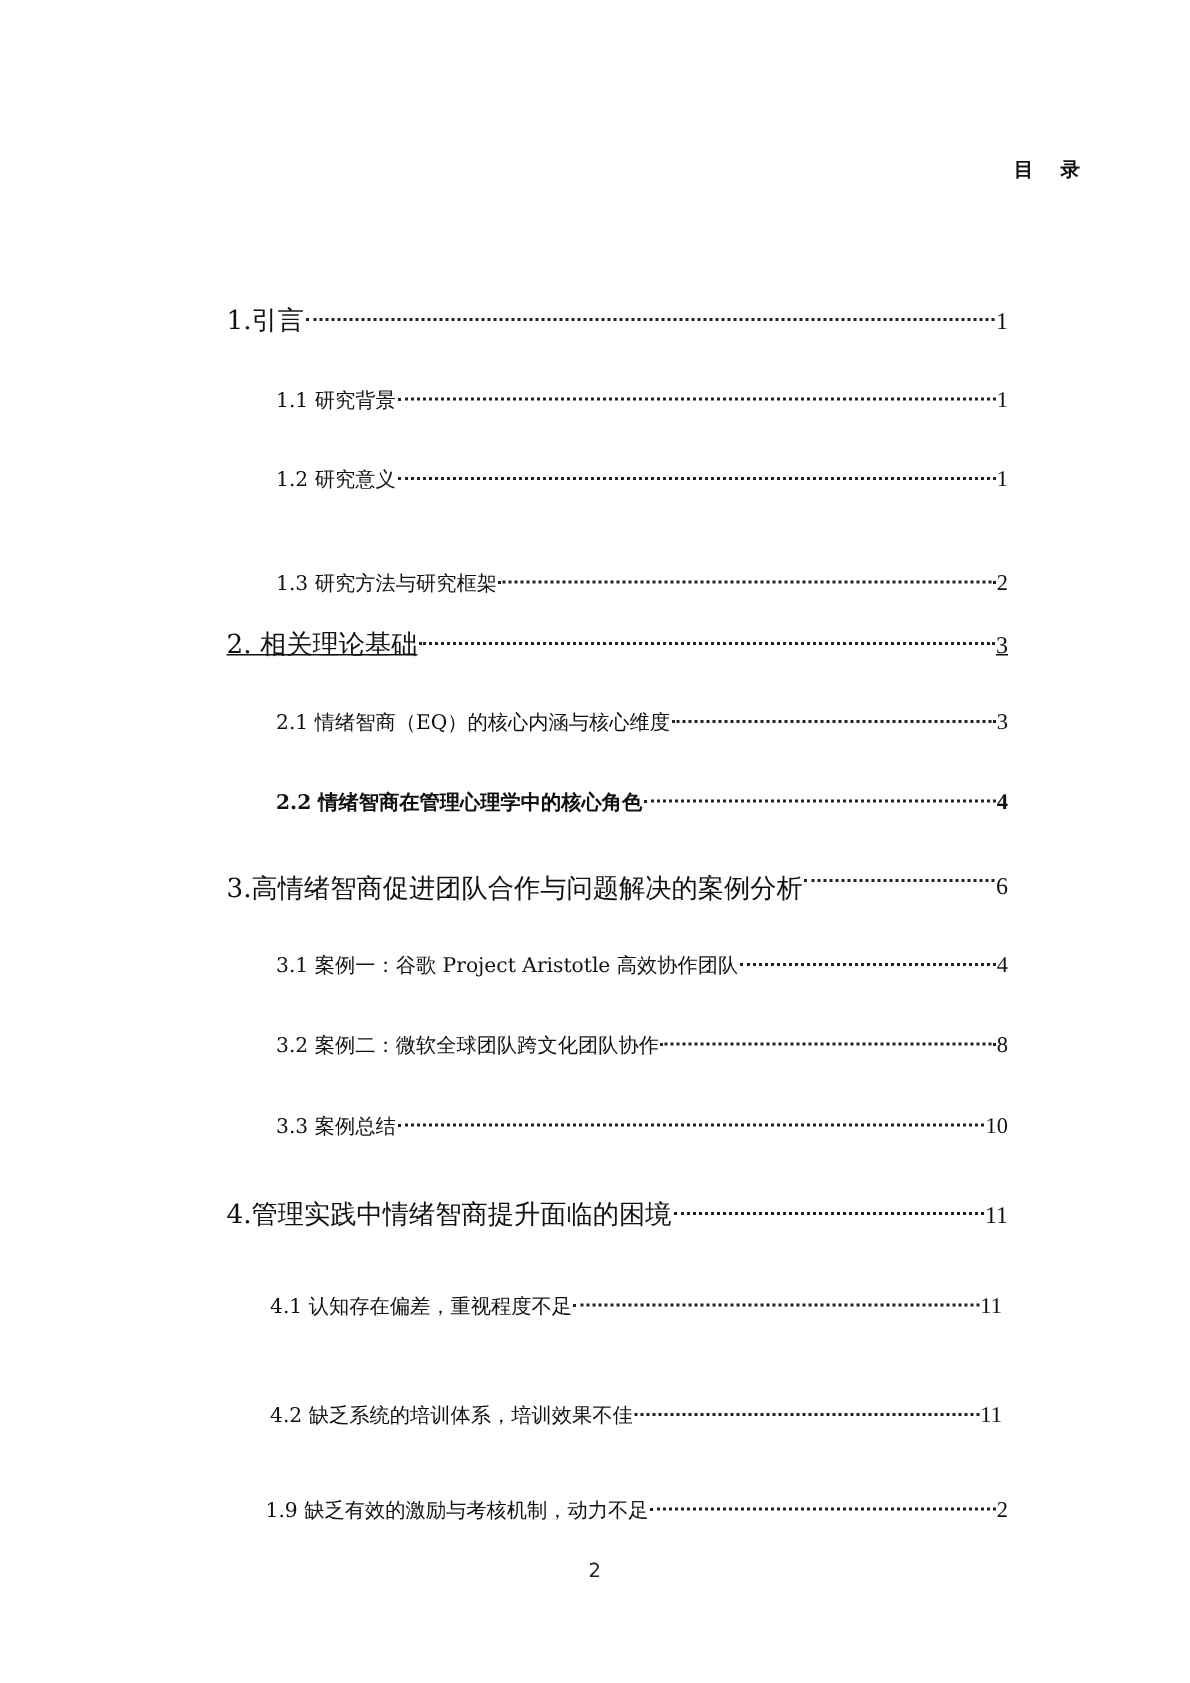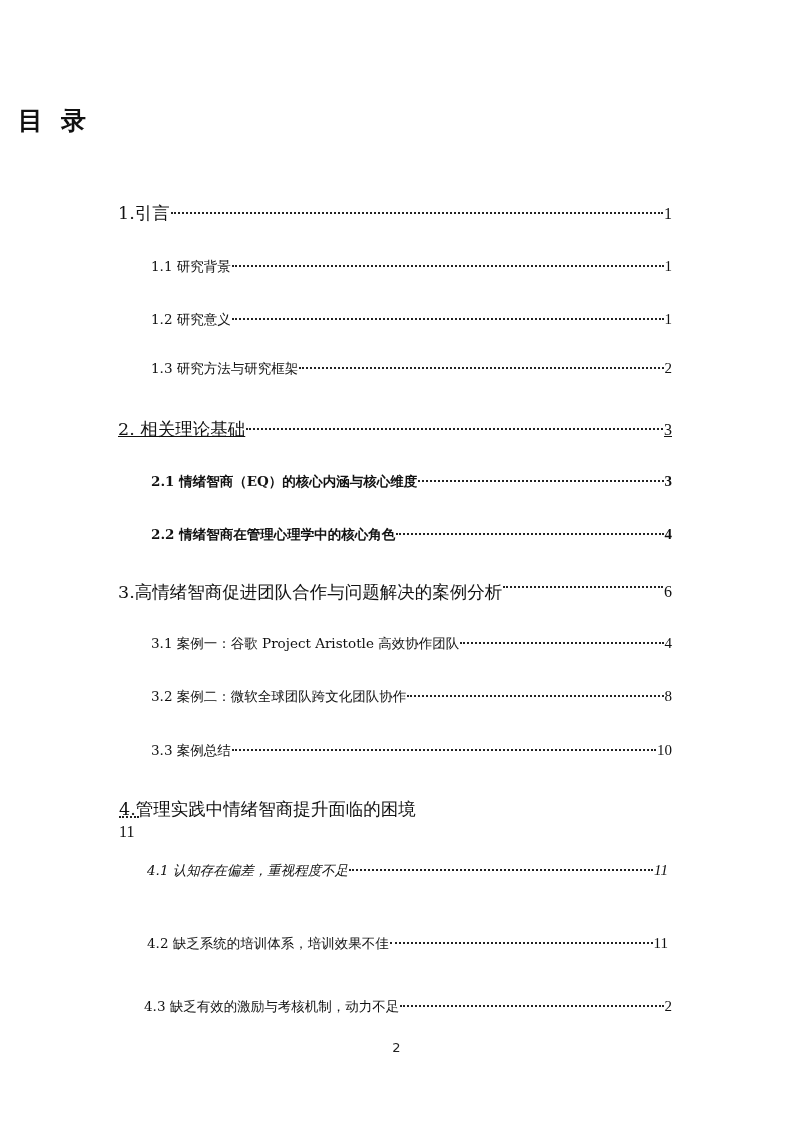"目录" .toc-title { font-size: 25px -> 13px; text-align: left -> right }
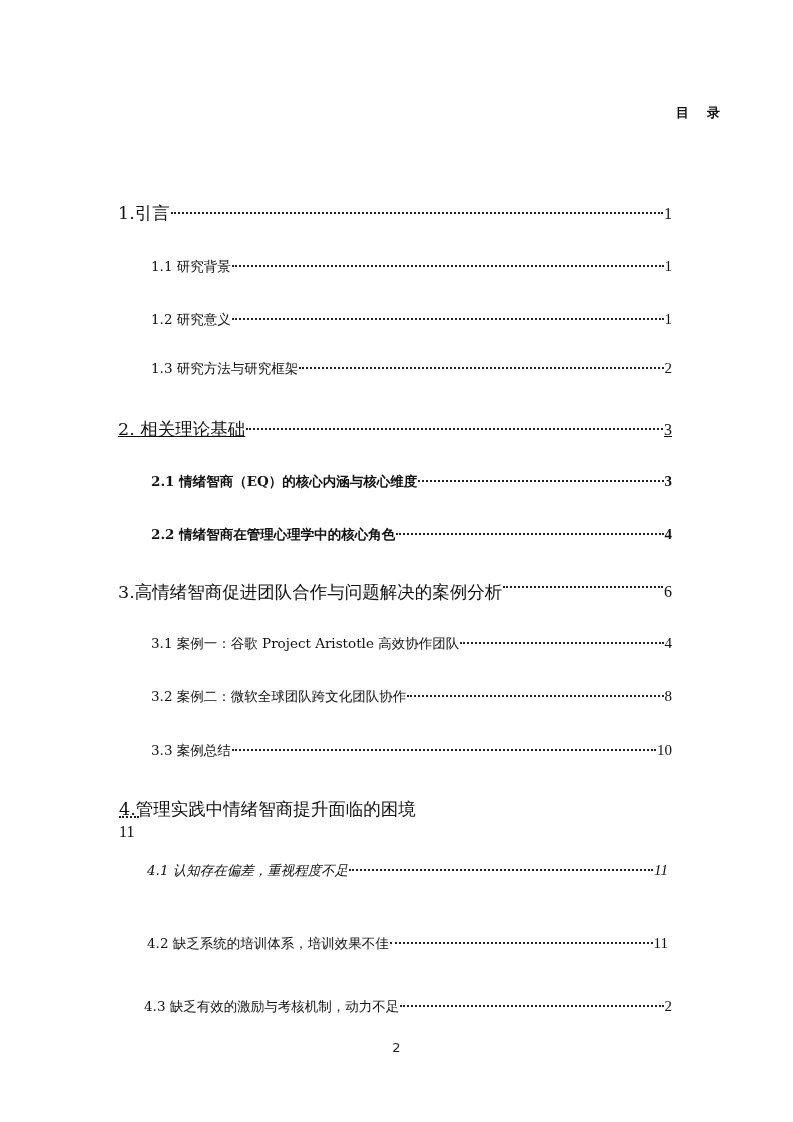"1.引言" .toc-label { margin-left: none -> 33px }
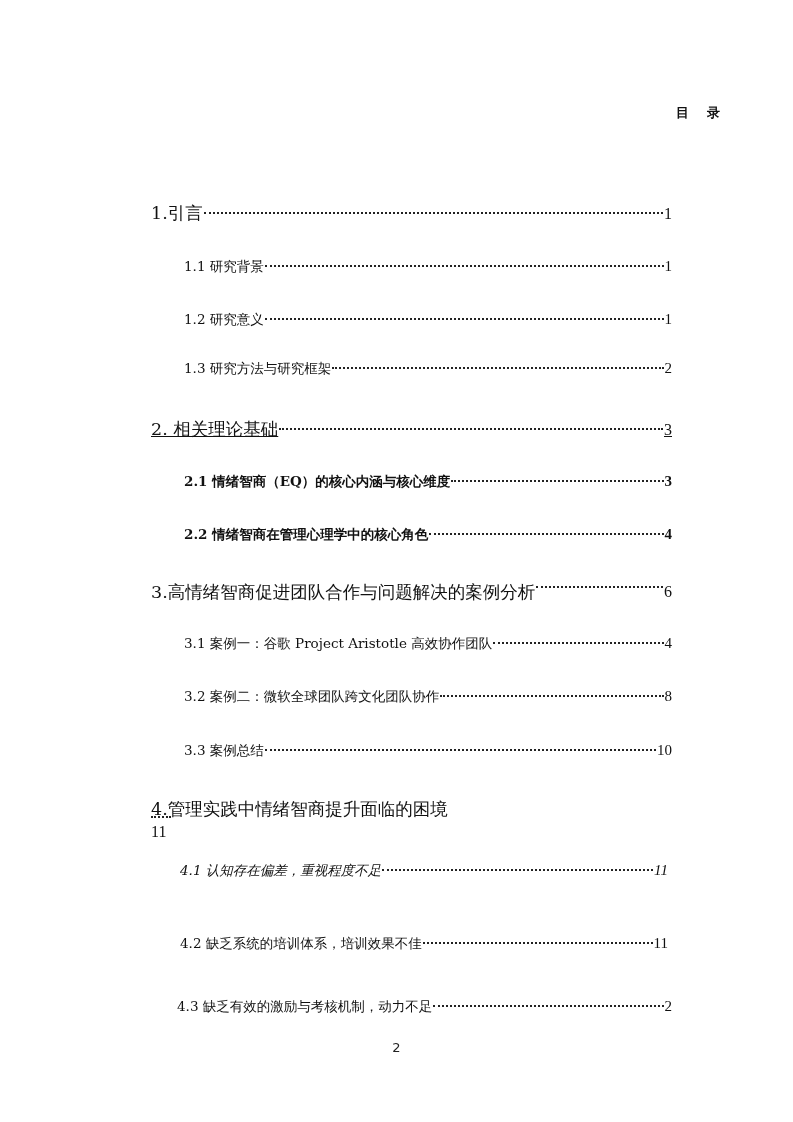"1.3 研究方法与研究框架" div.toc-entry { top: 360px -> 380px }
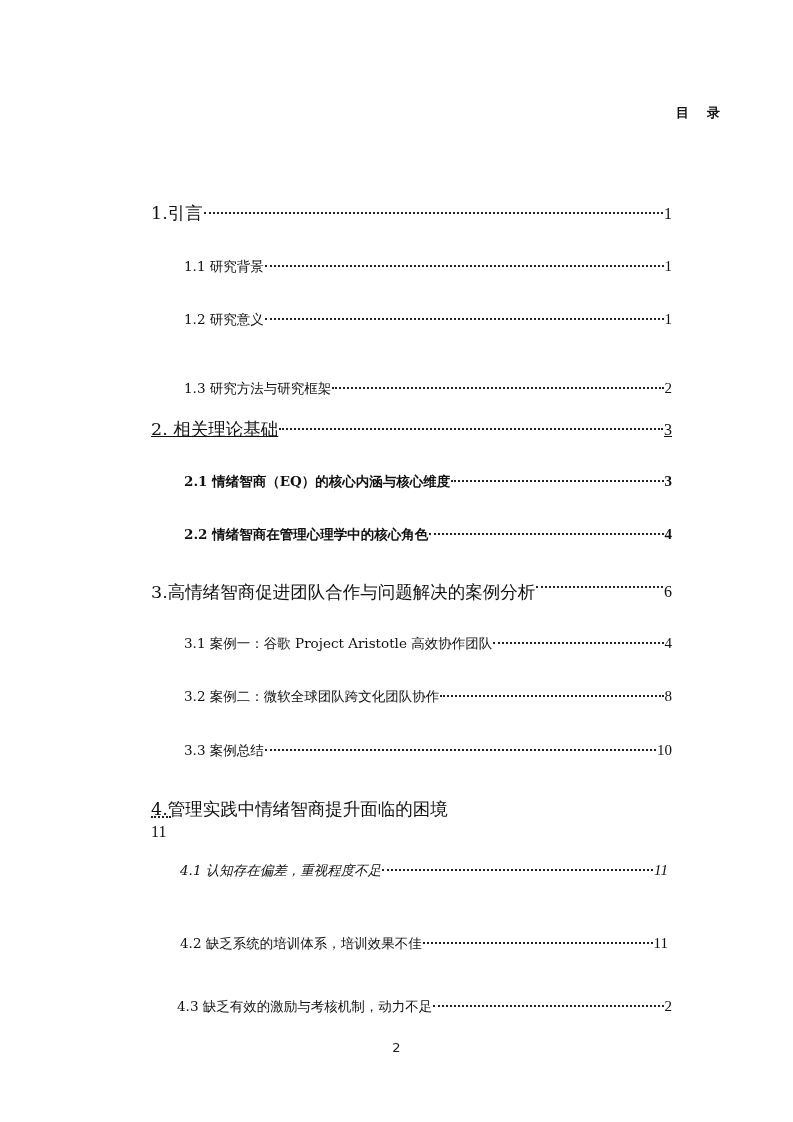"2.1 情绪智商（EQ）的核心内涵与核心维度" div.toc-entry { font-weight: bold -> none }
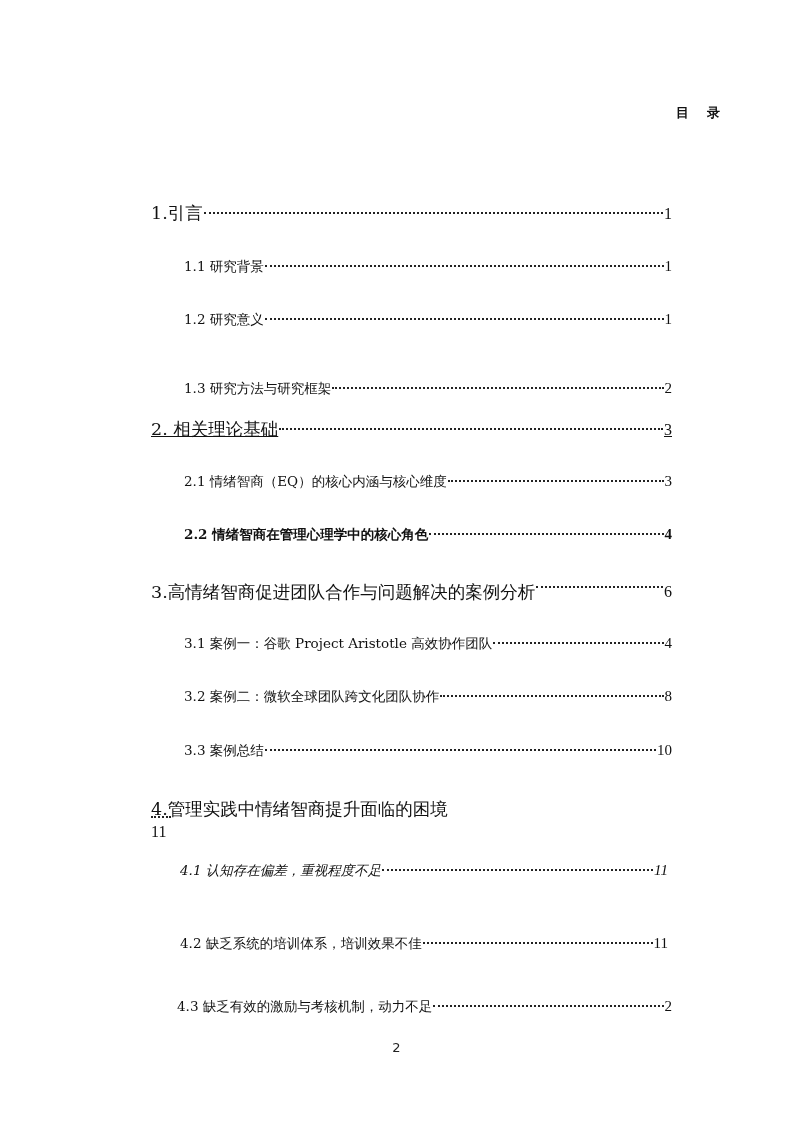"4.管理实践中情绪智商提升面临的困境" div.toc-entry { flex-direction: column -> none }
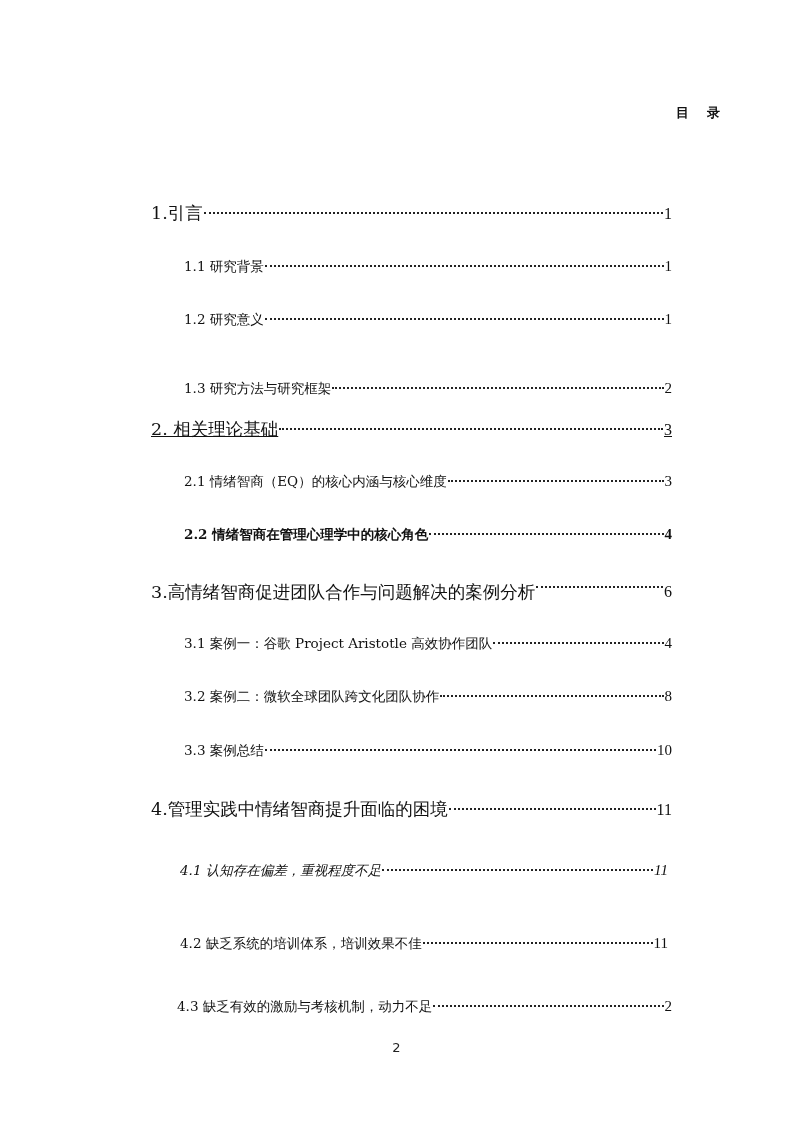"4.1 认知存在偏差，重视程度不足" div.toc-entry { font-style: italic -> none }
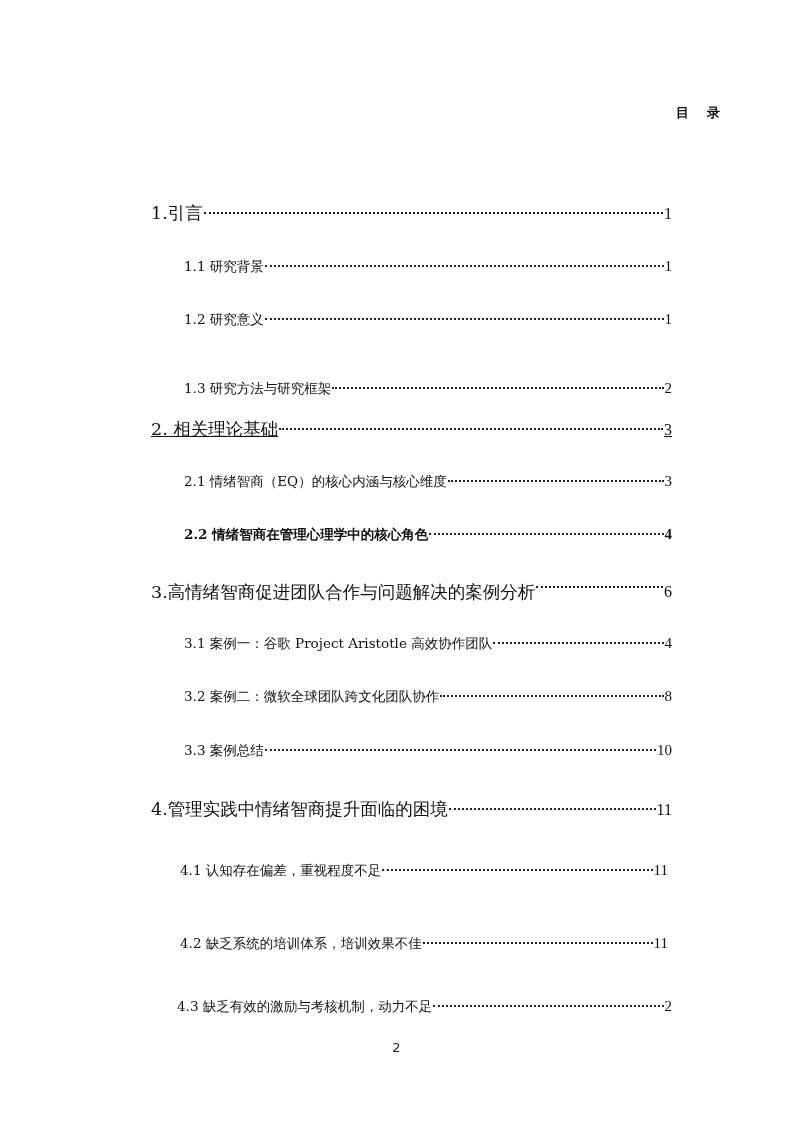"4.3 缺乏有效的激励与考核机制，动力不足" span.toc-label { text: 4.3 -> 1.9 }
